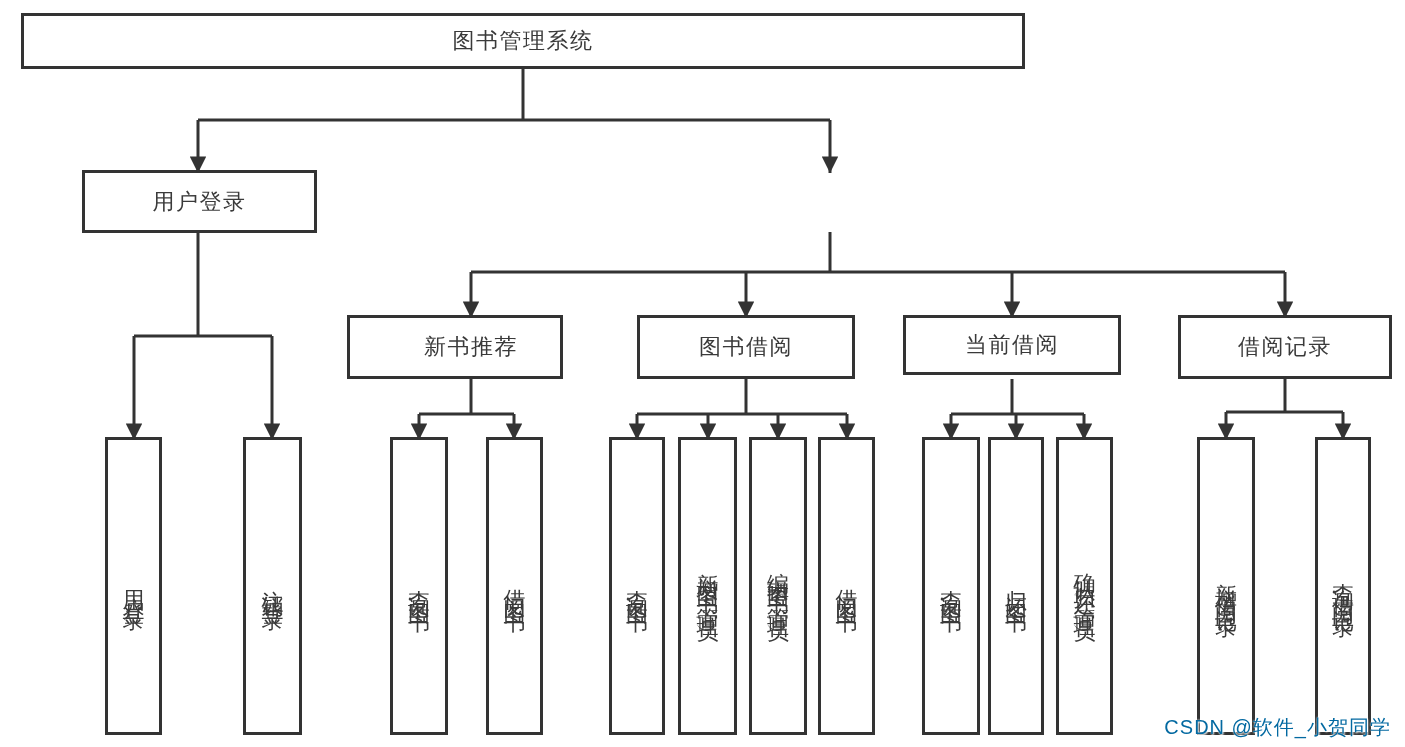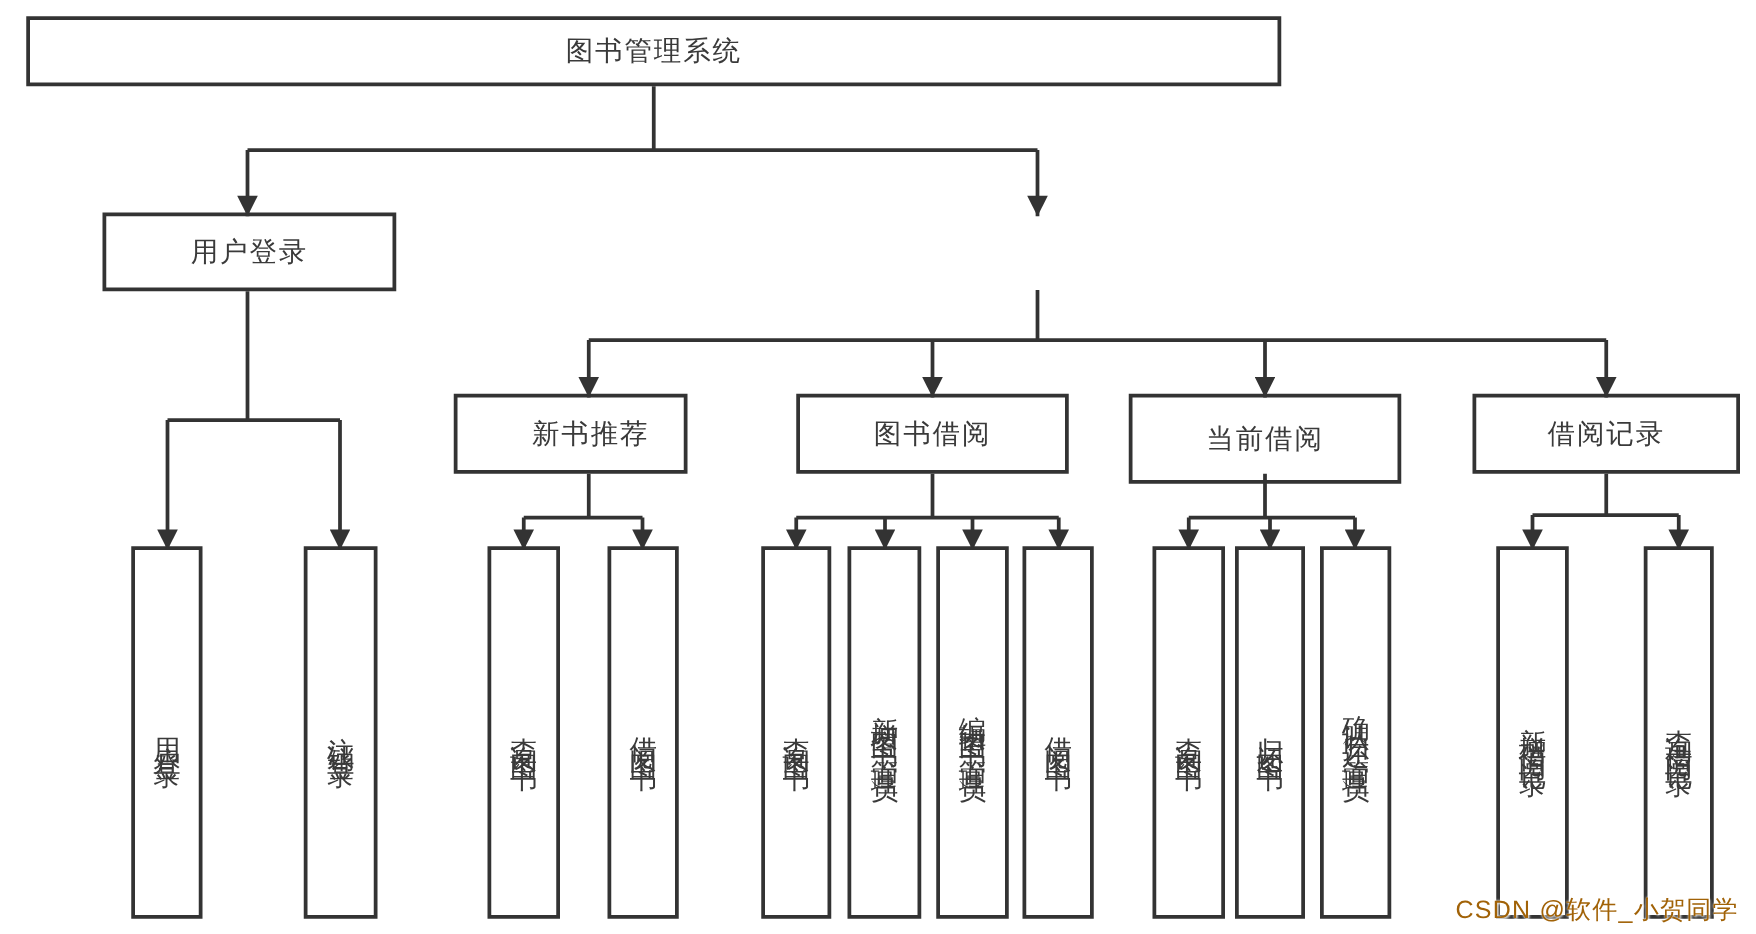"新书推荐" div.box { left: 363px -> 347px; width: 187px -> 216px }
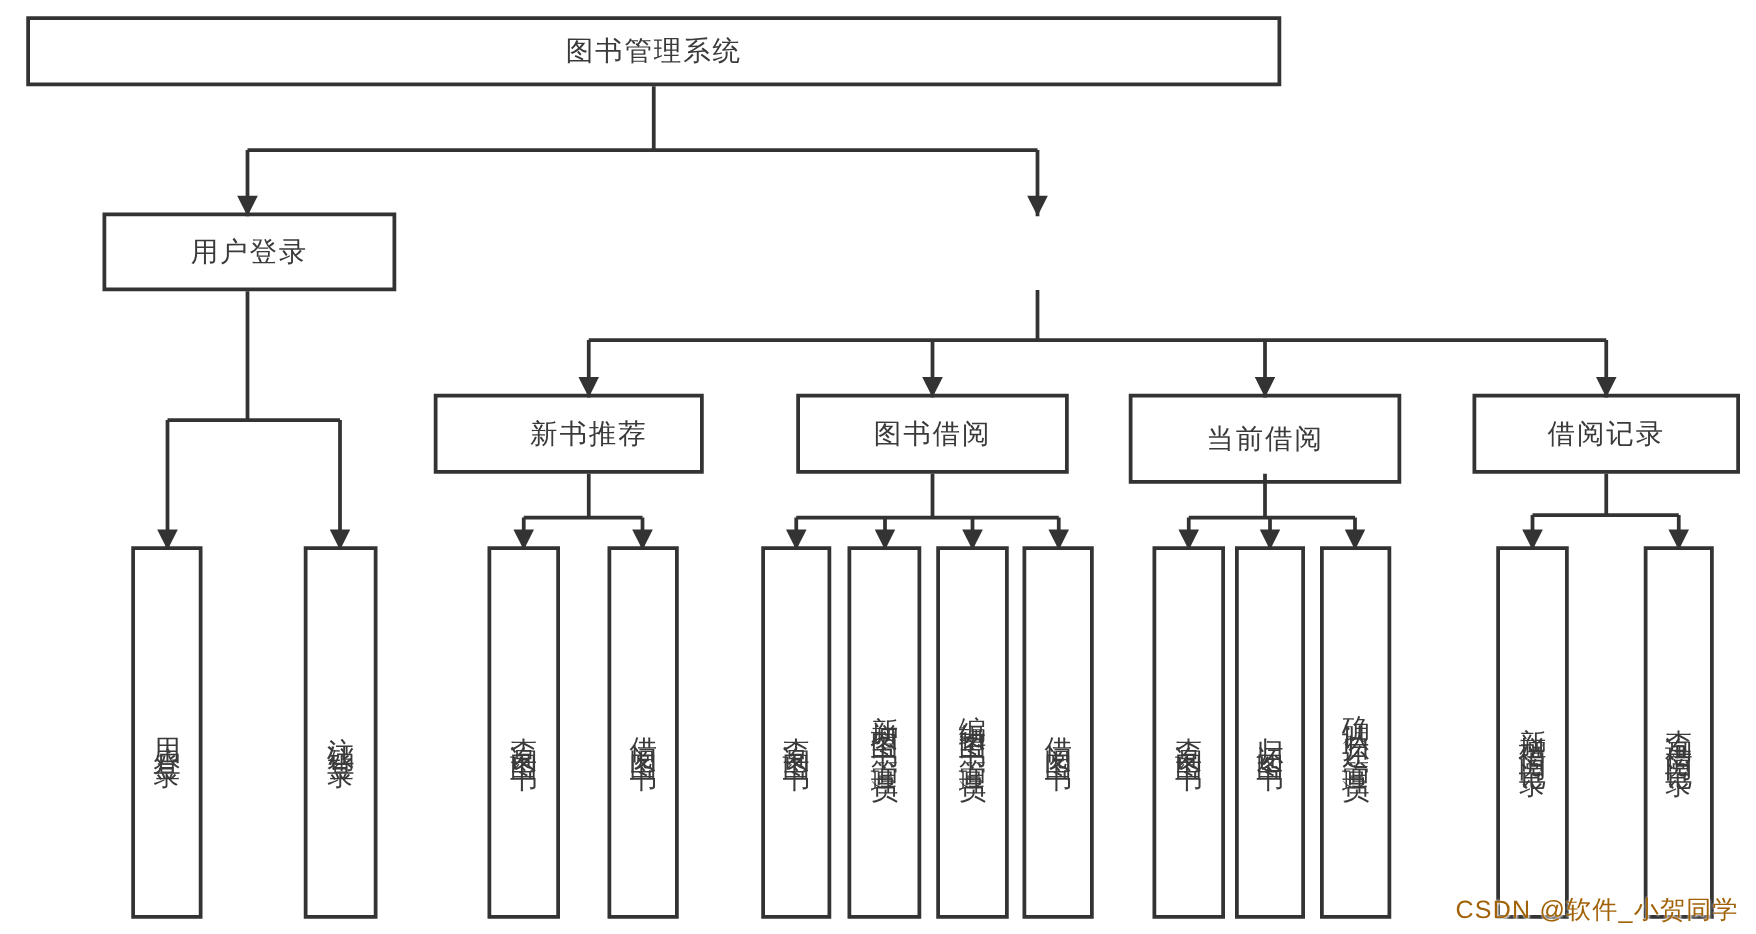"当前借阅" div.box { height: 72px -> 60px }
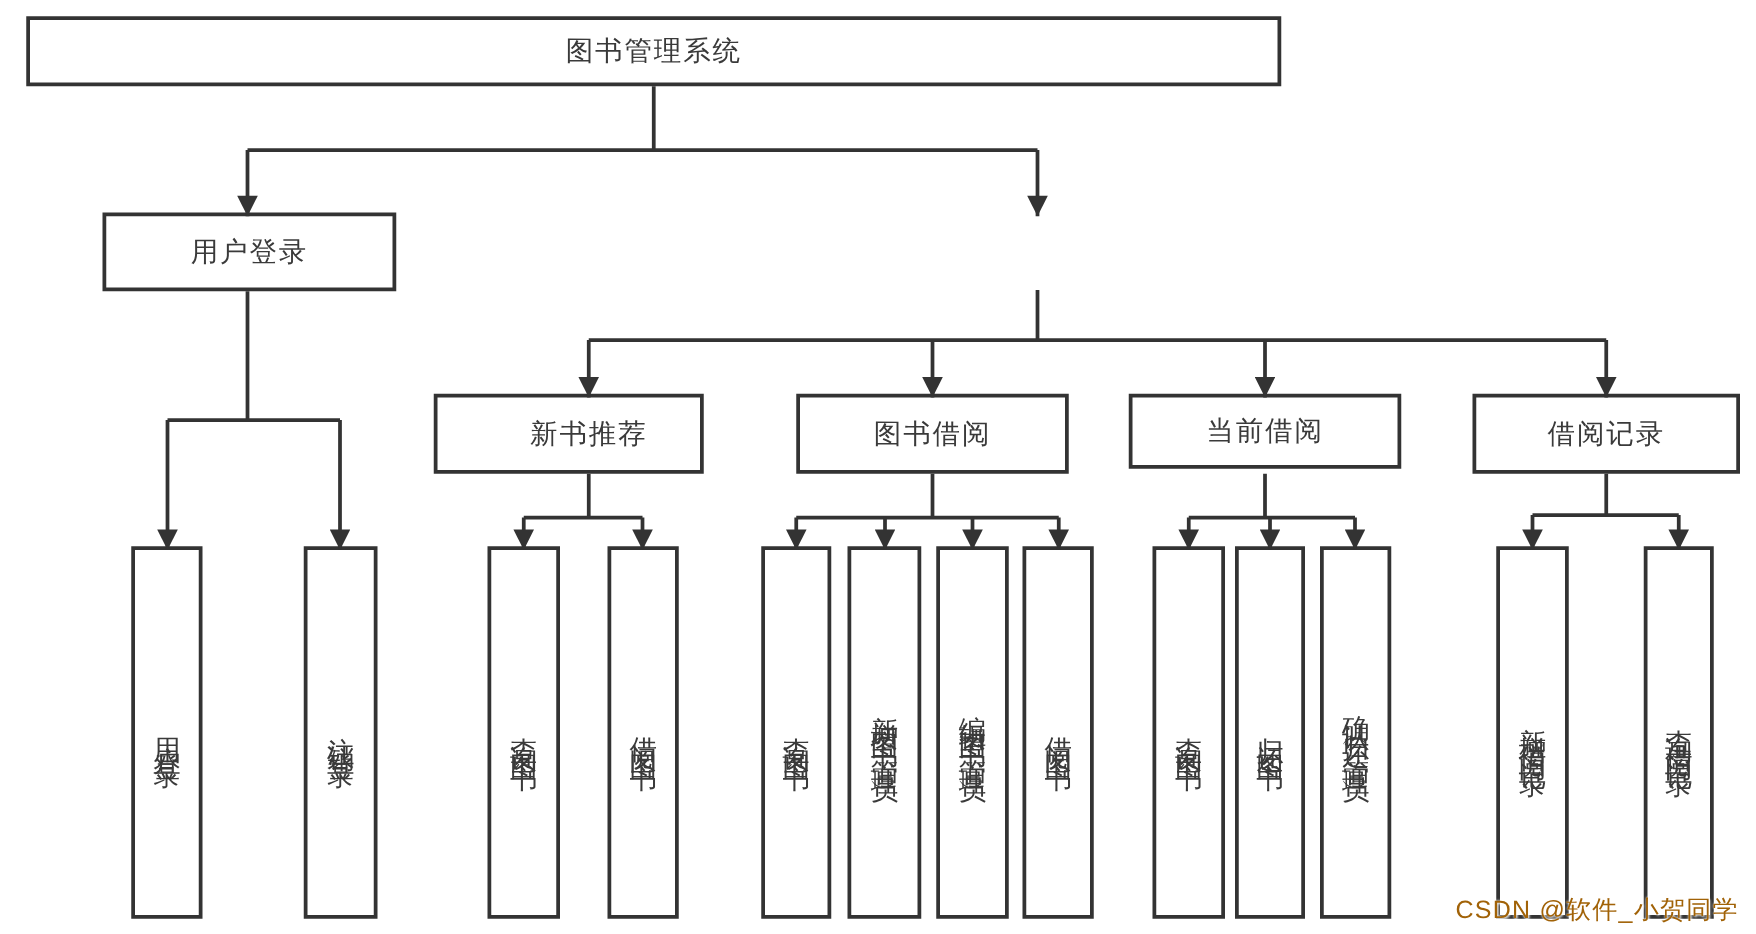"CSDN @软件_小贺同学" .watermark { color: #a16207 -> #0369a1 }
